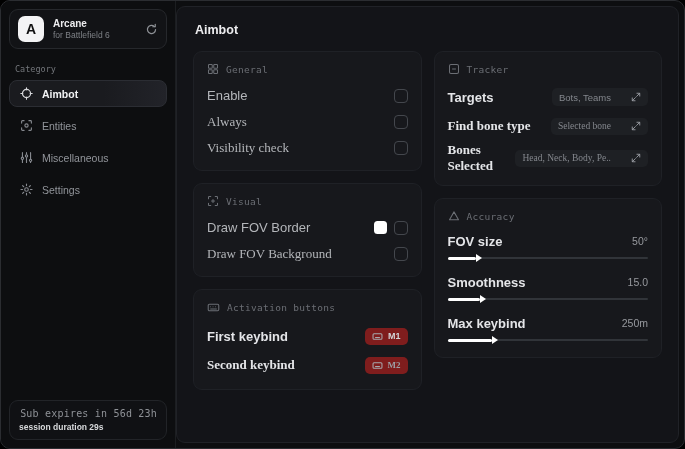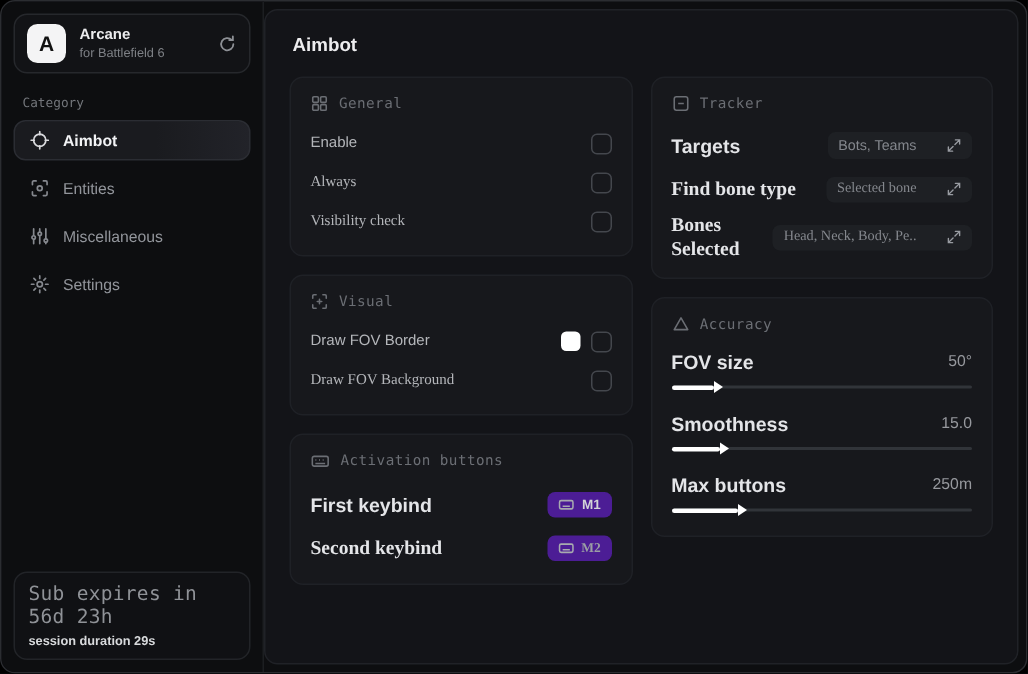"Enable" .lbl-dim { font-size: 10px -> 13px }
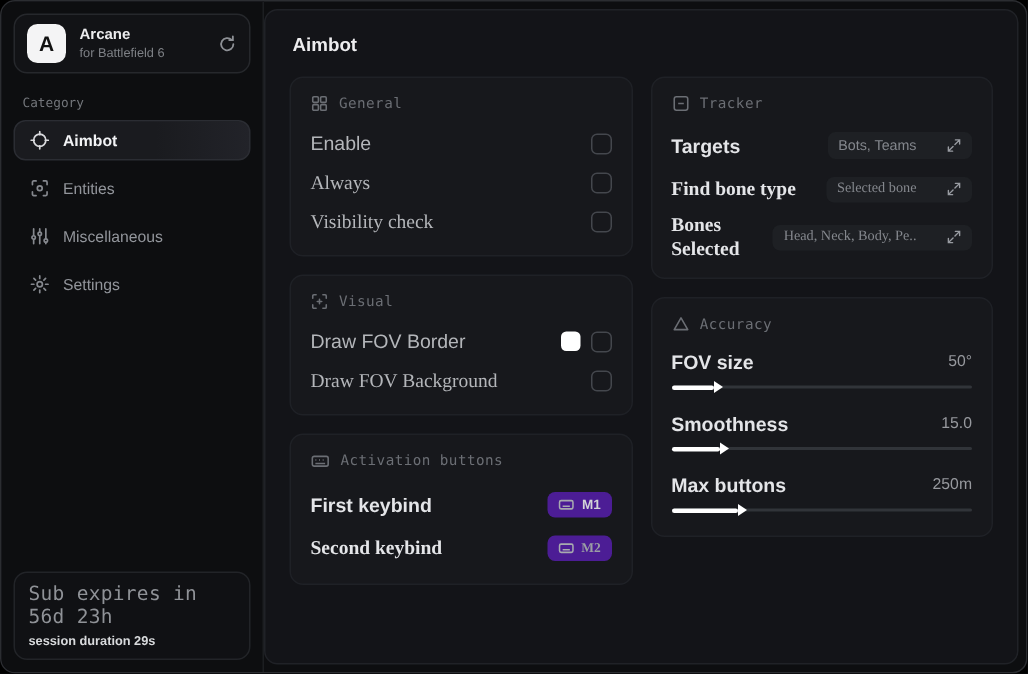"Max buttons" span.lbl-bright { text: buttons -> keybind }
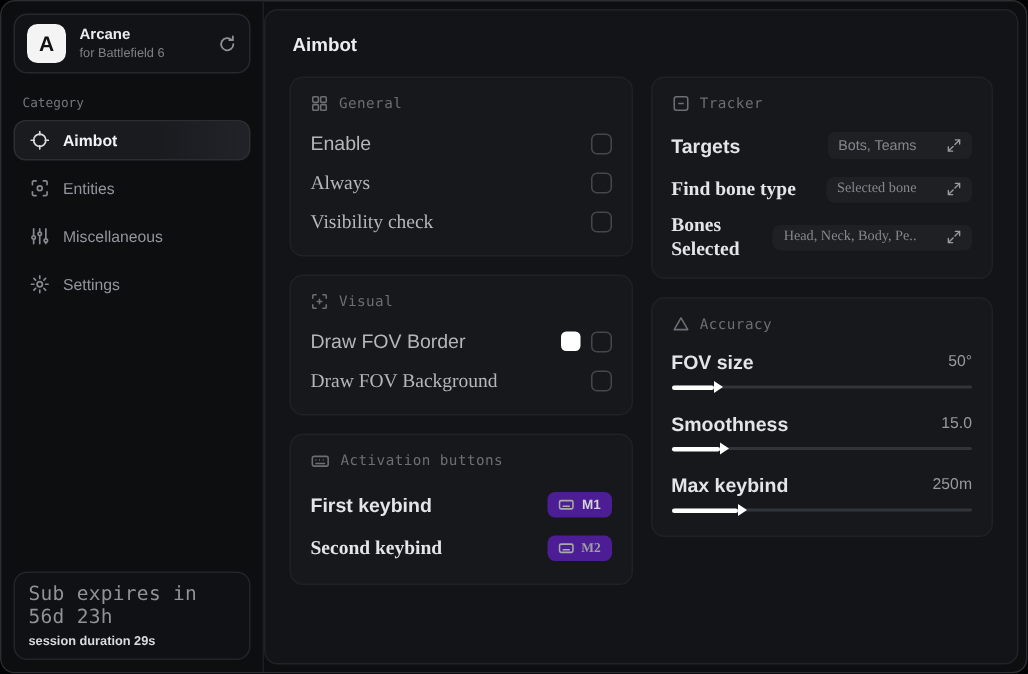"M1" .key-pill { background: #4c1d95 -> #7f1d1d }
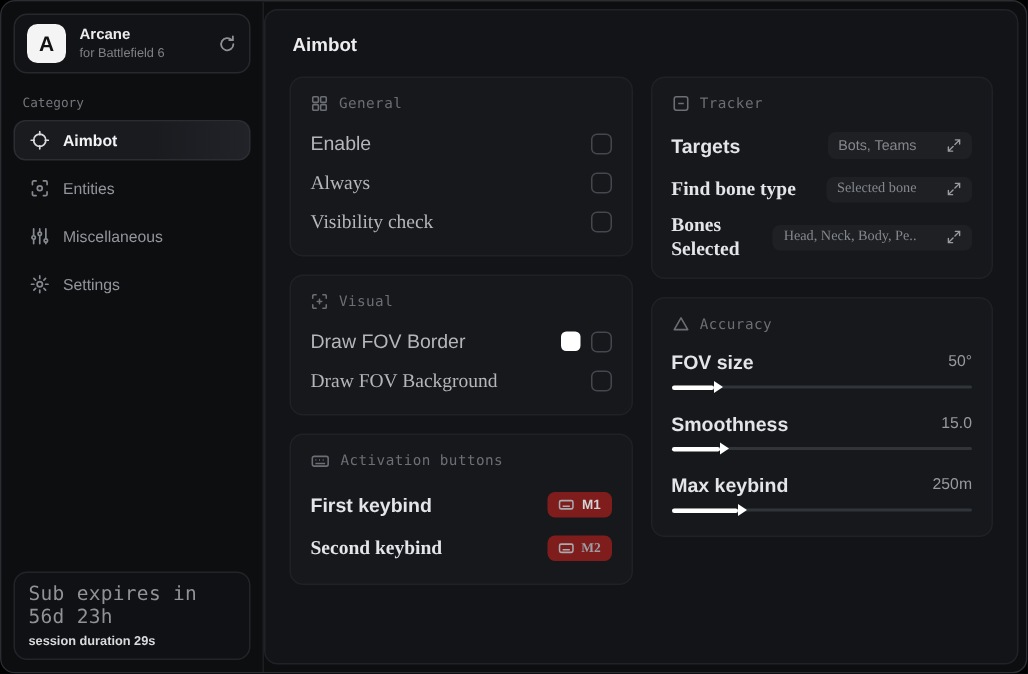"Sub expires in 56d 23h" .footer-line1 { font-size: 13px -> 10px; text-align: none -> right }
